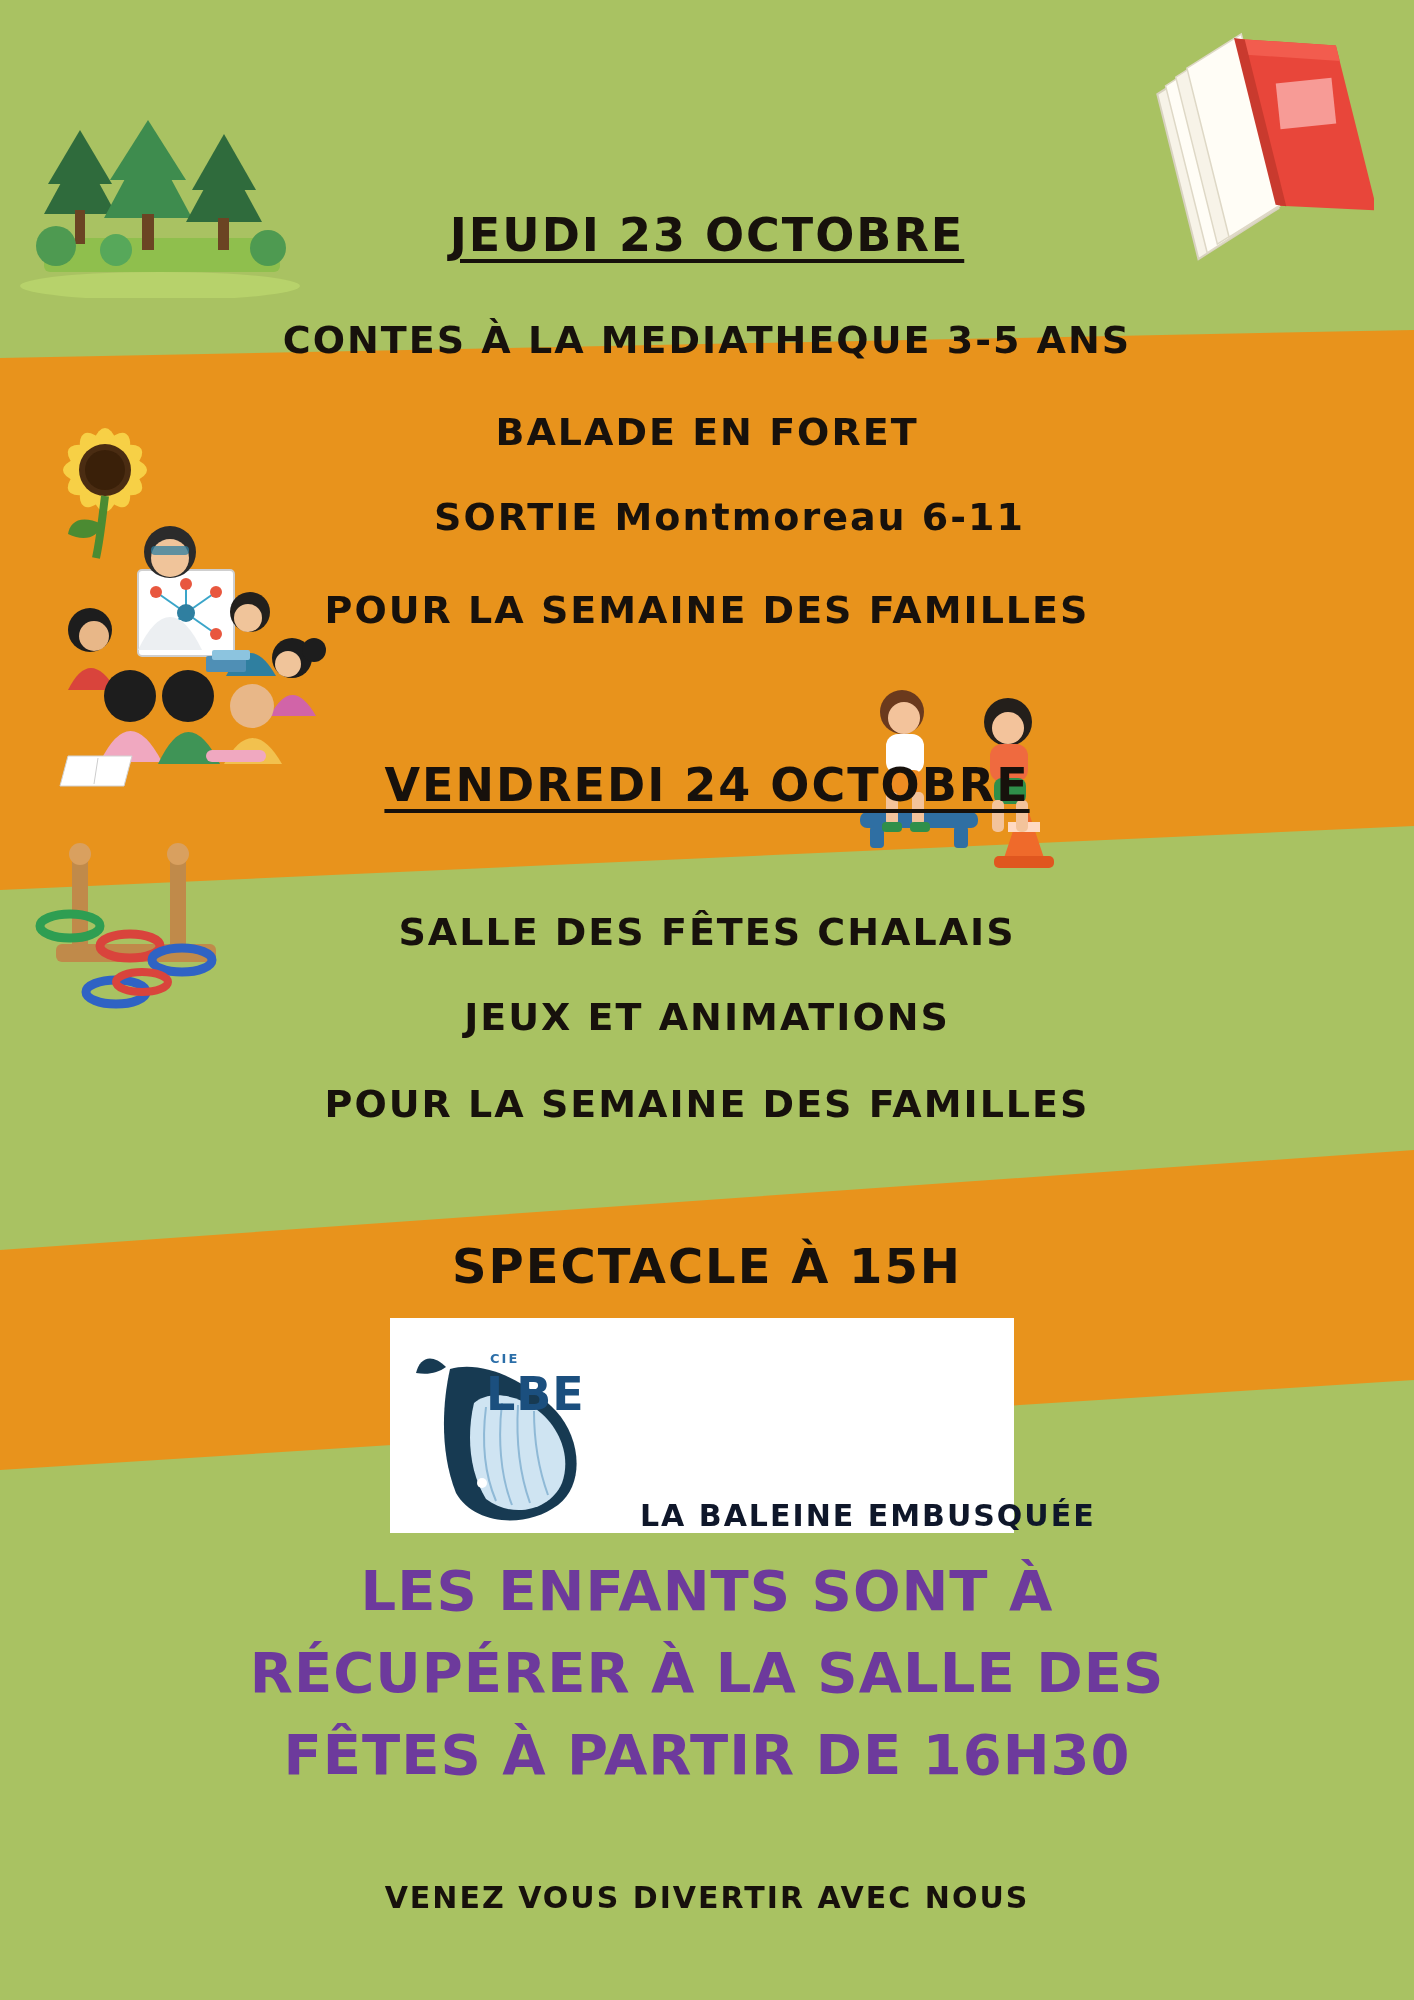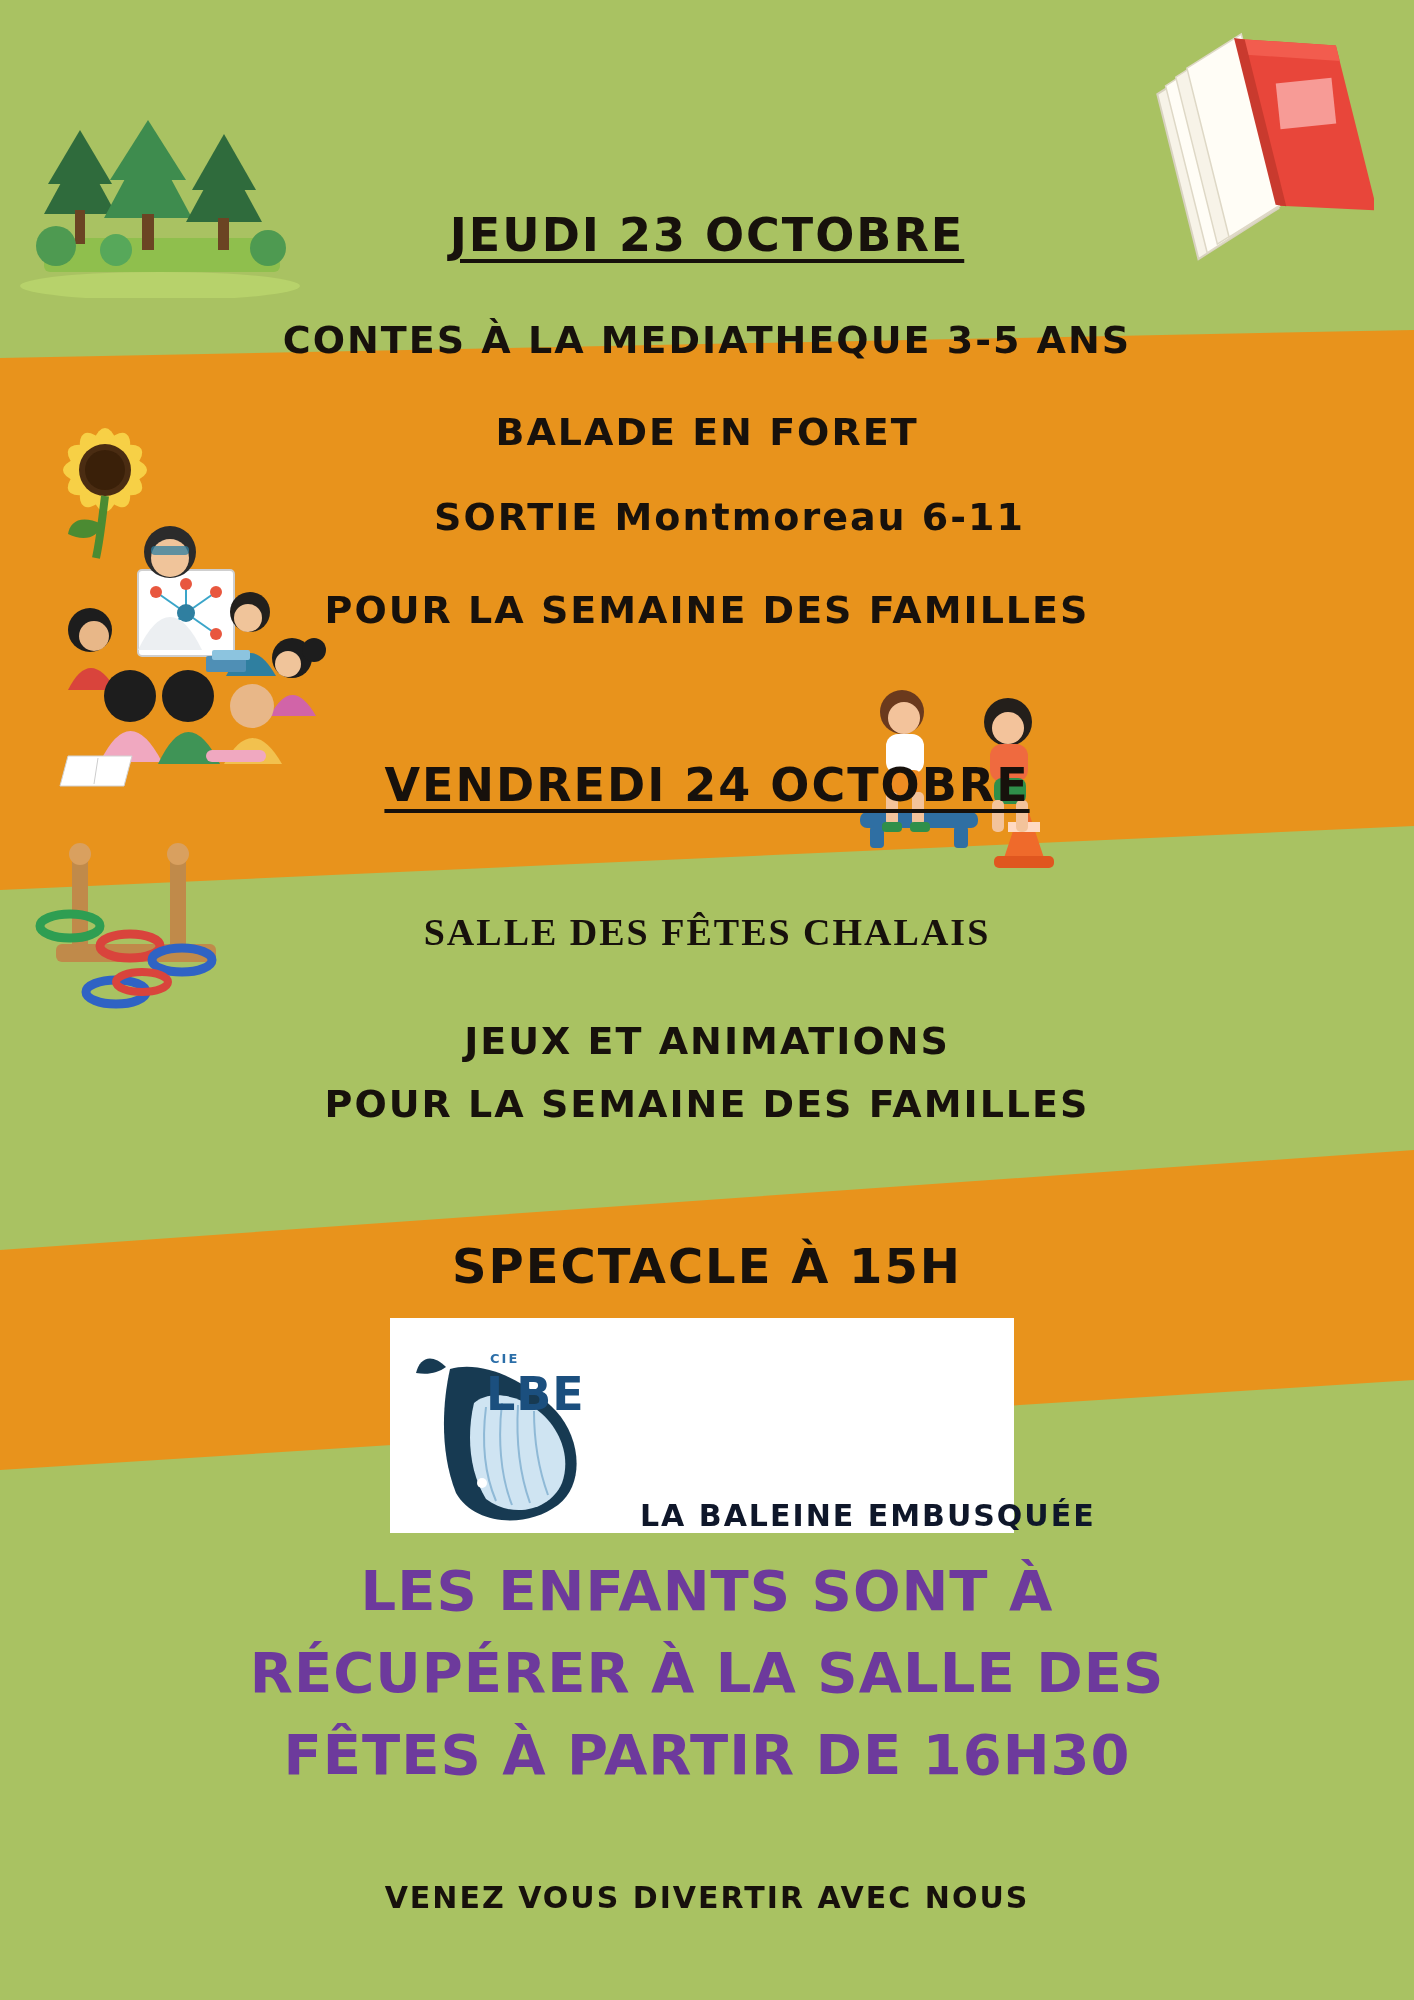"SALLE DES FÊTES CHALAIS" .t-day2-l1 { font-family: Liberation Serif, serif -> none }
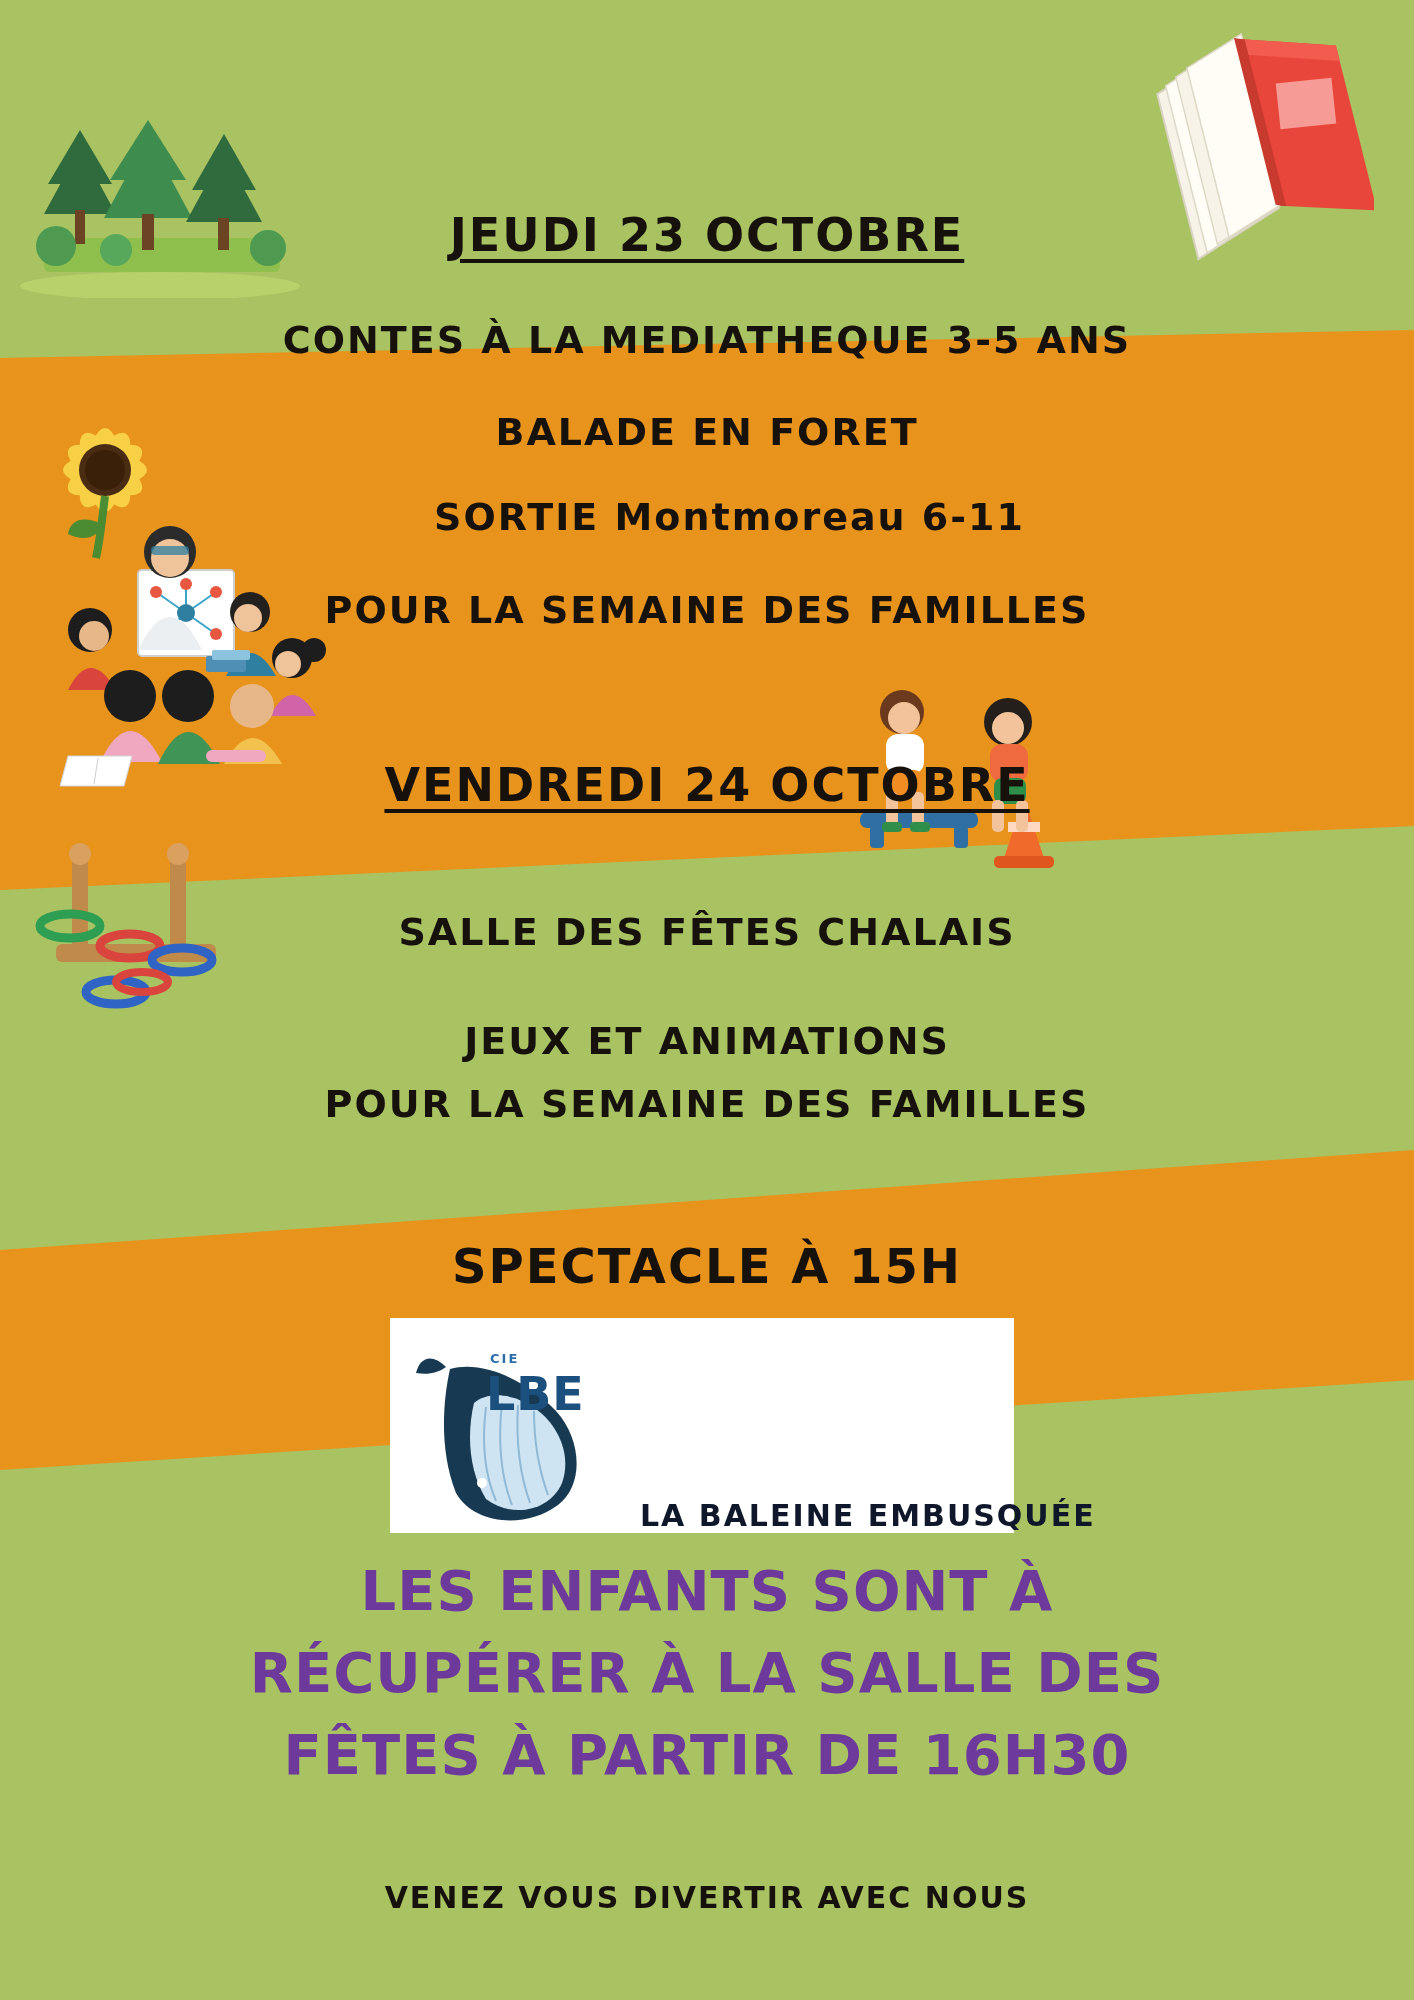"JEUX ET ANIMATIONS" .t-day2-l2 { margin-top: 24px -> none }
